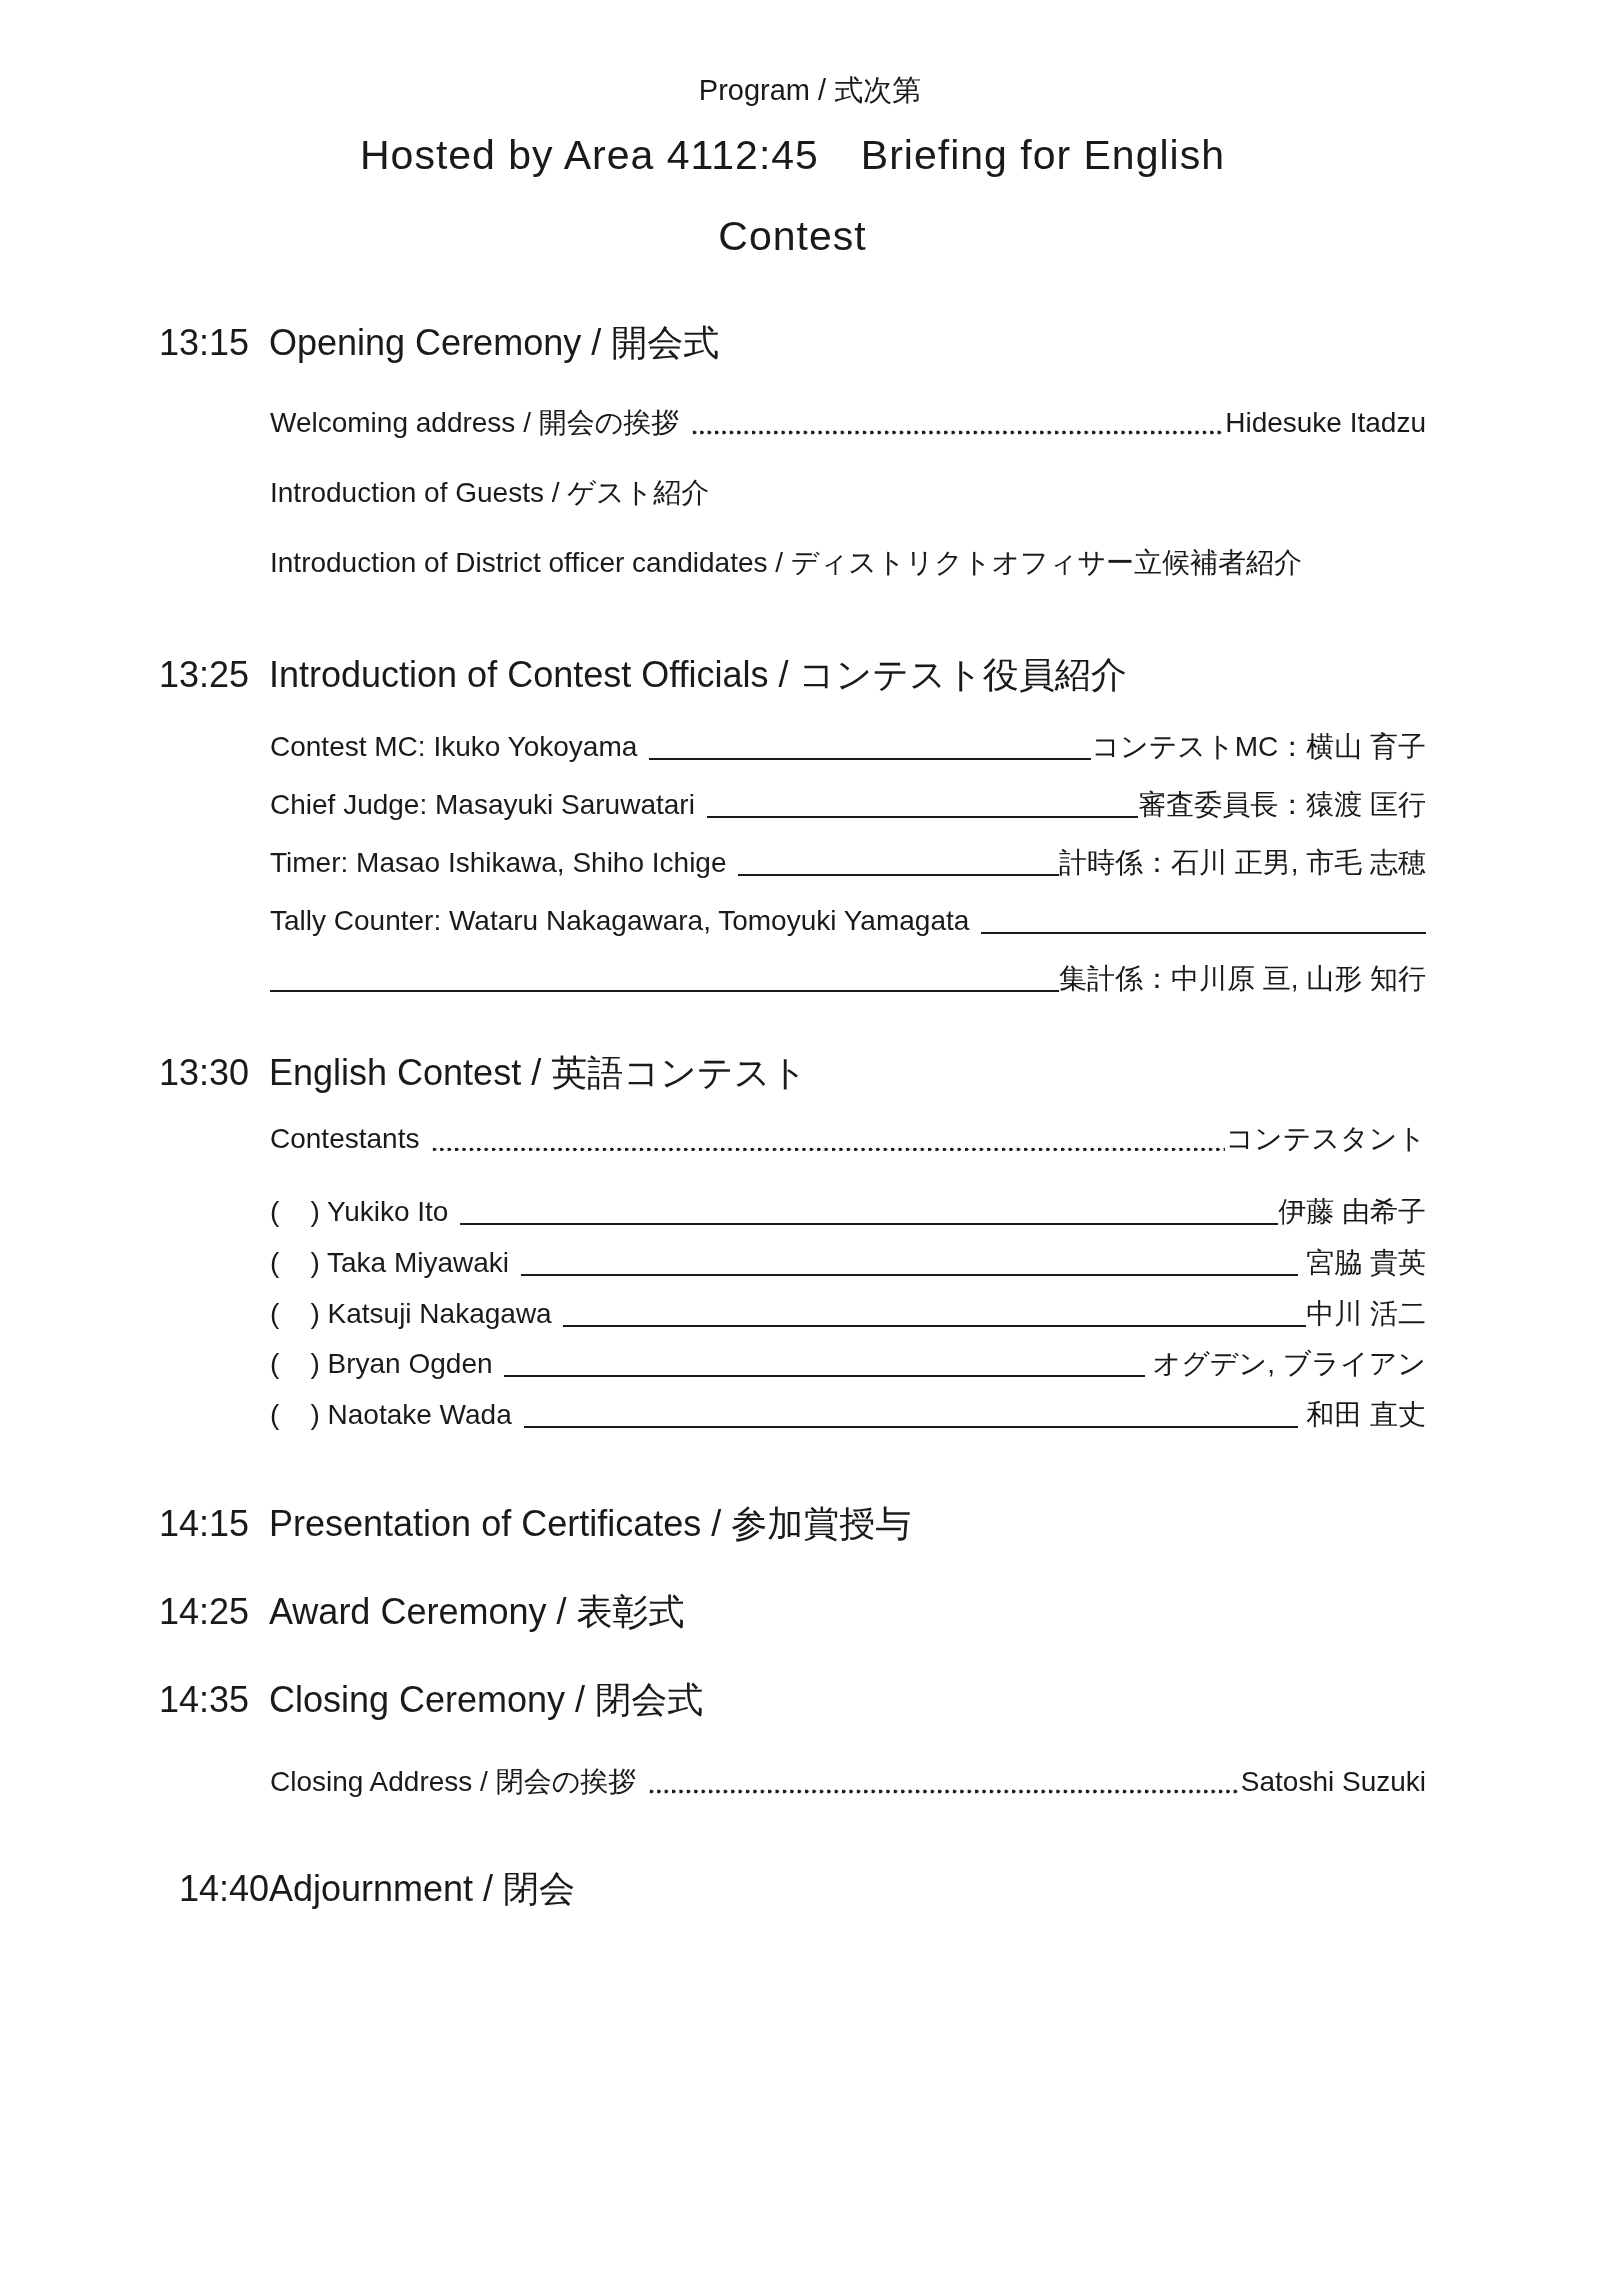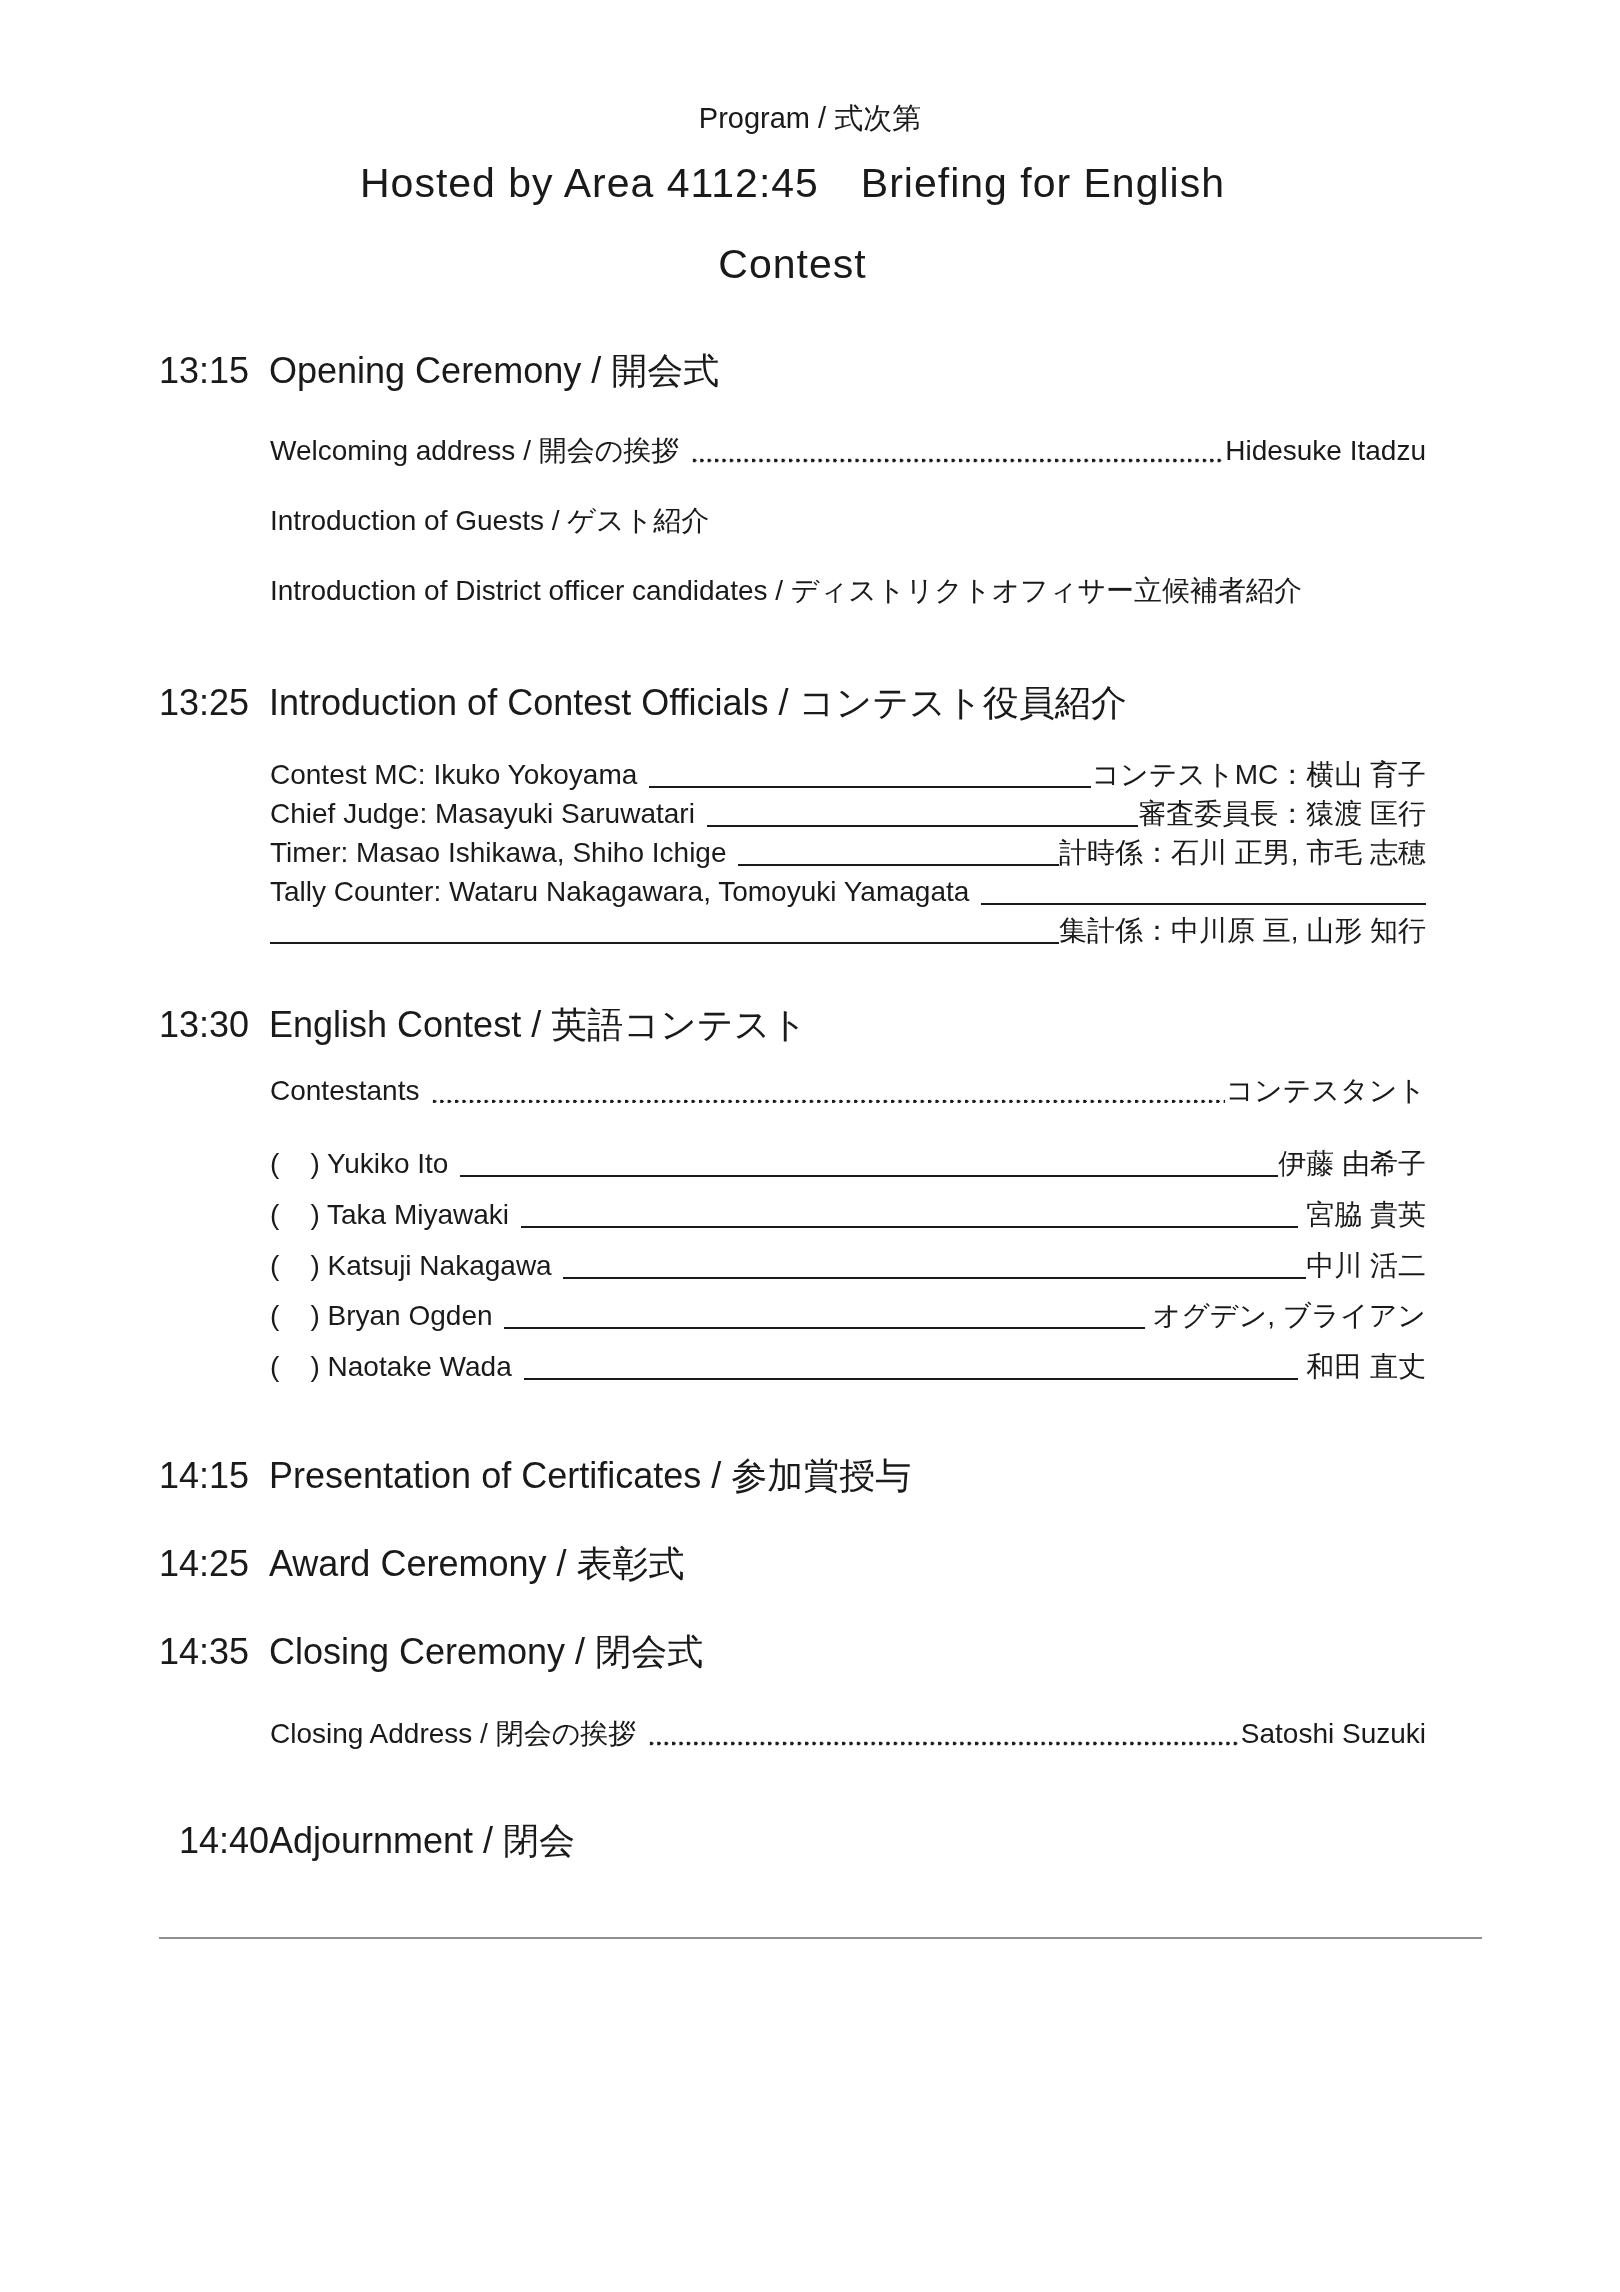"Program / 式次第" .page { padding: 102px 194px 0 159px -> 74px 194px 0 159px }
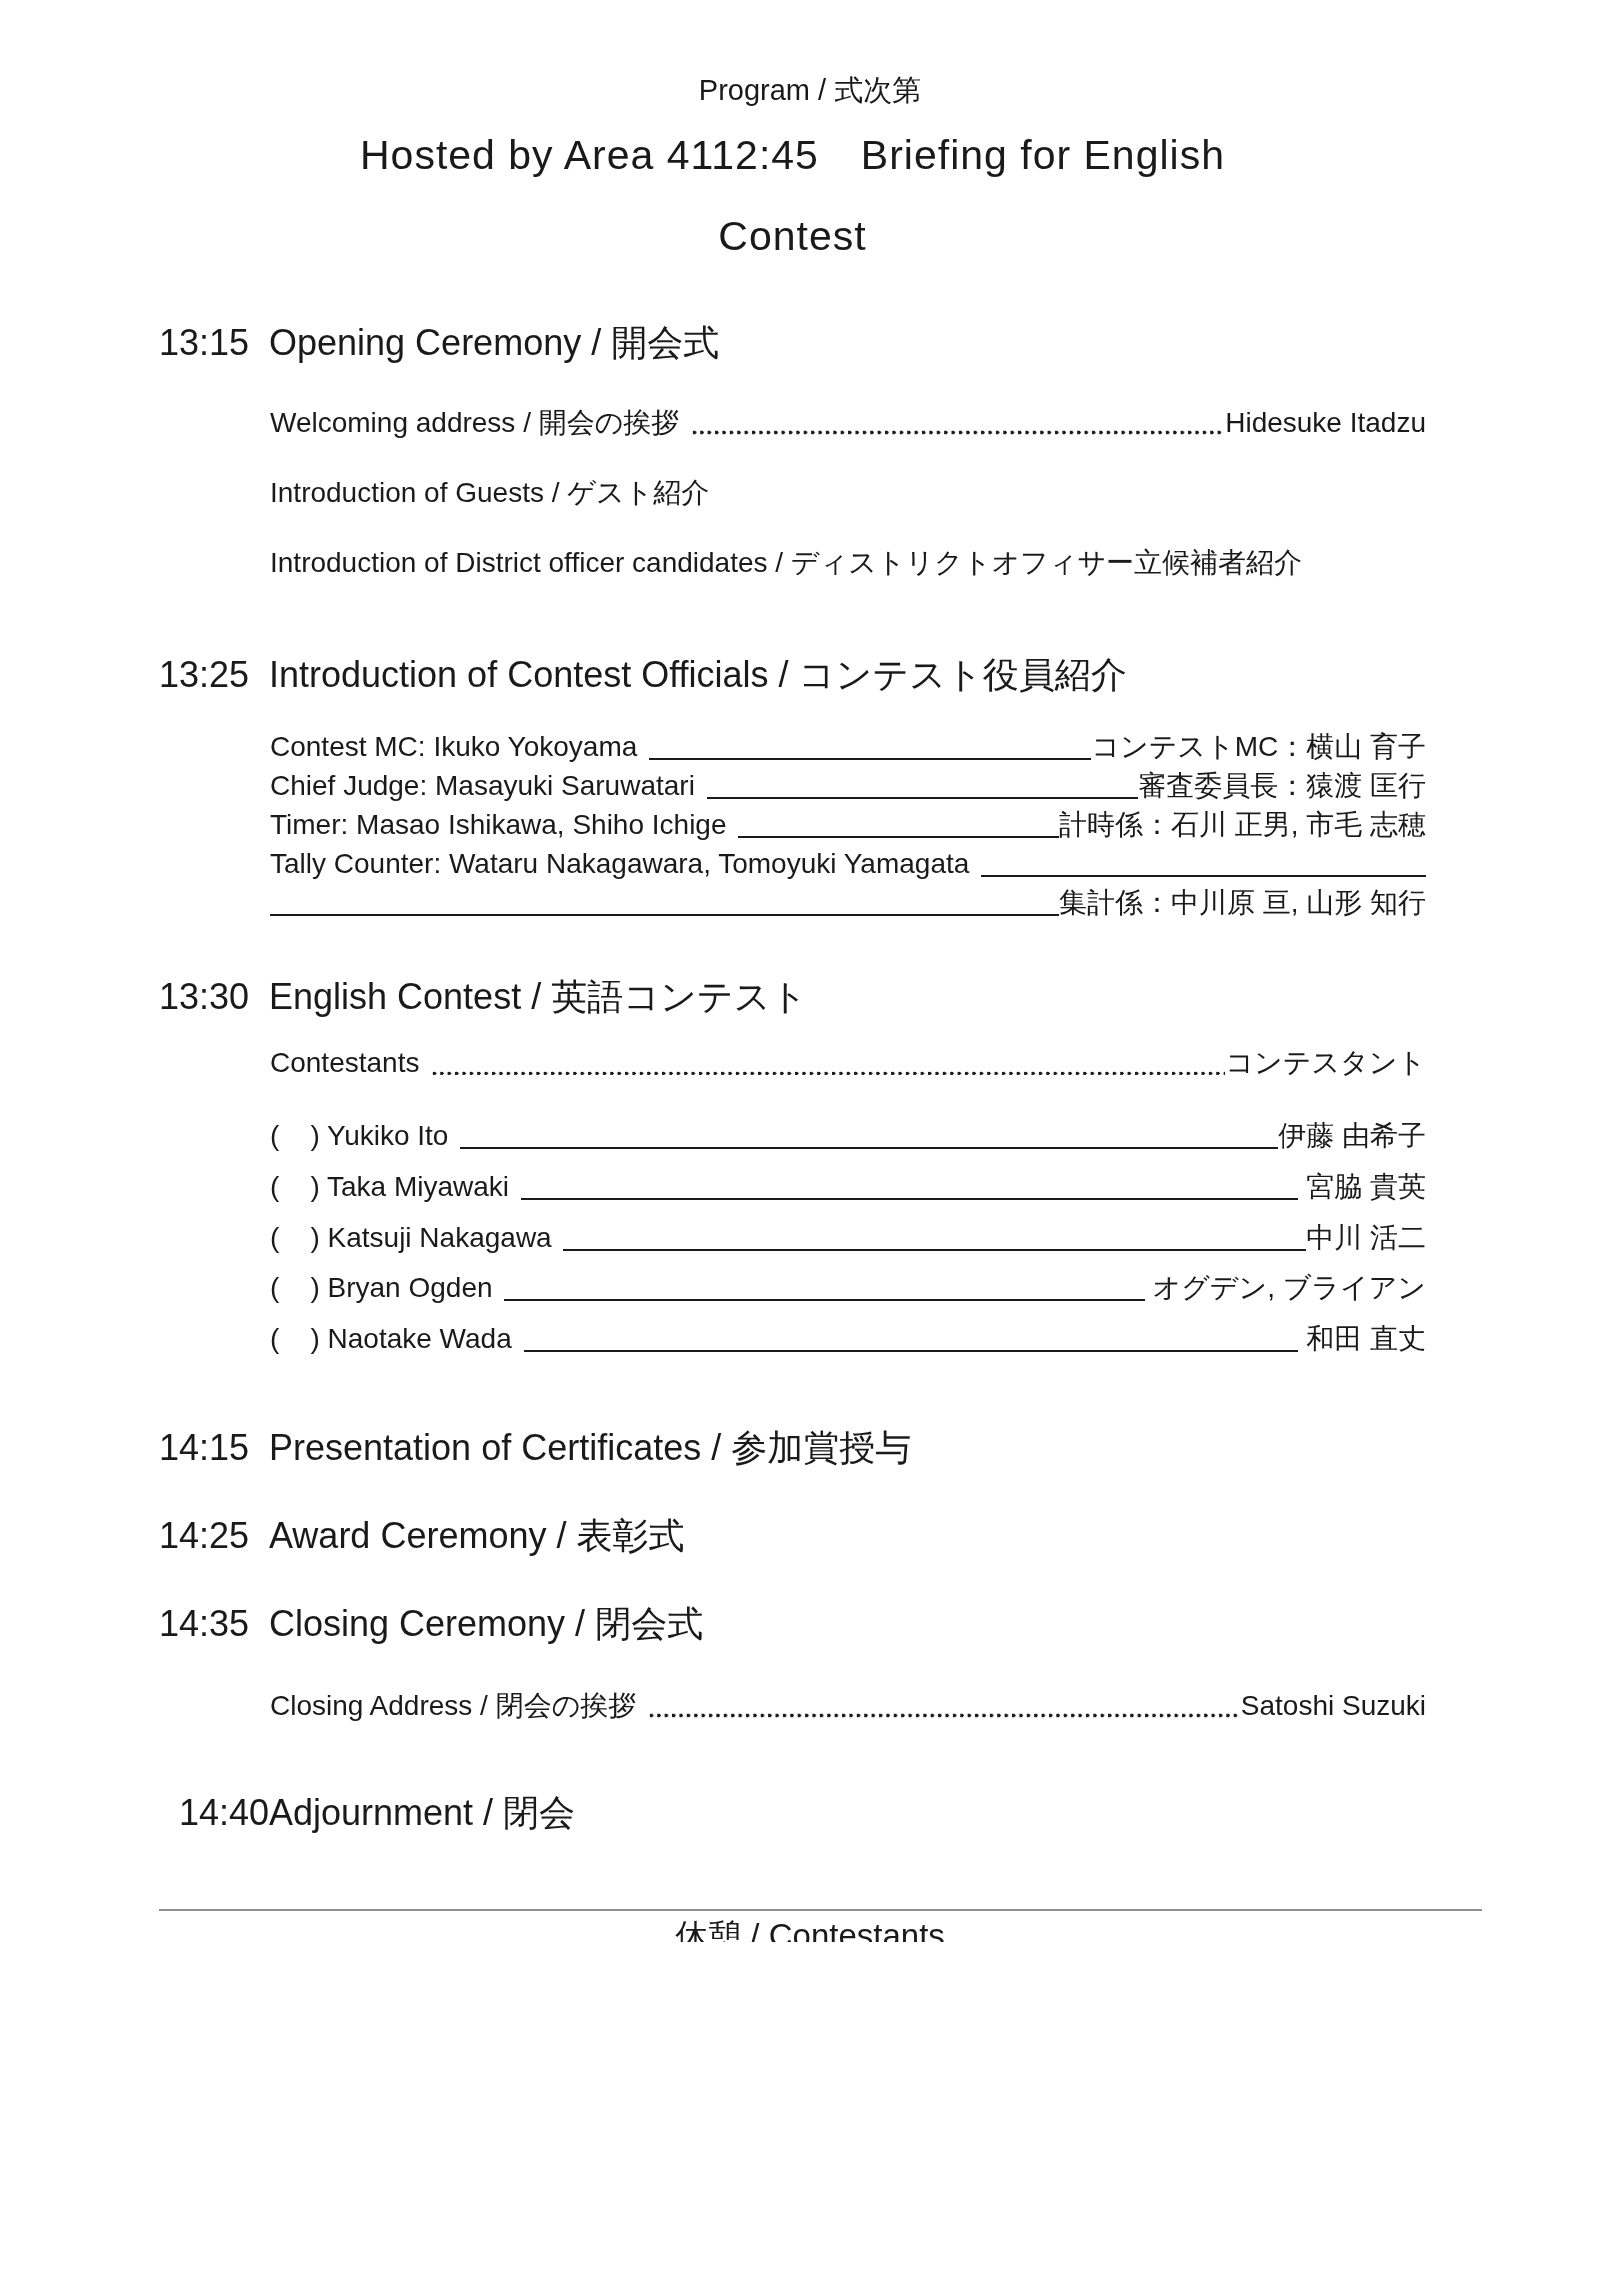"Chief Judge: Masayuki Saruwatari" .sec-1325 .row + .row { margin-top: 2px -> 21px }
